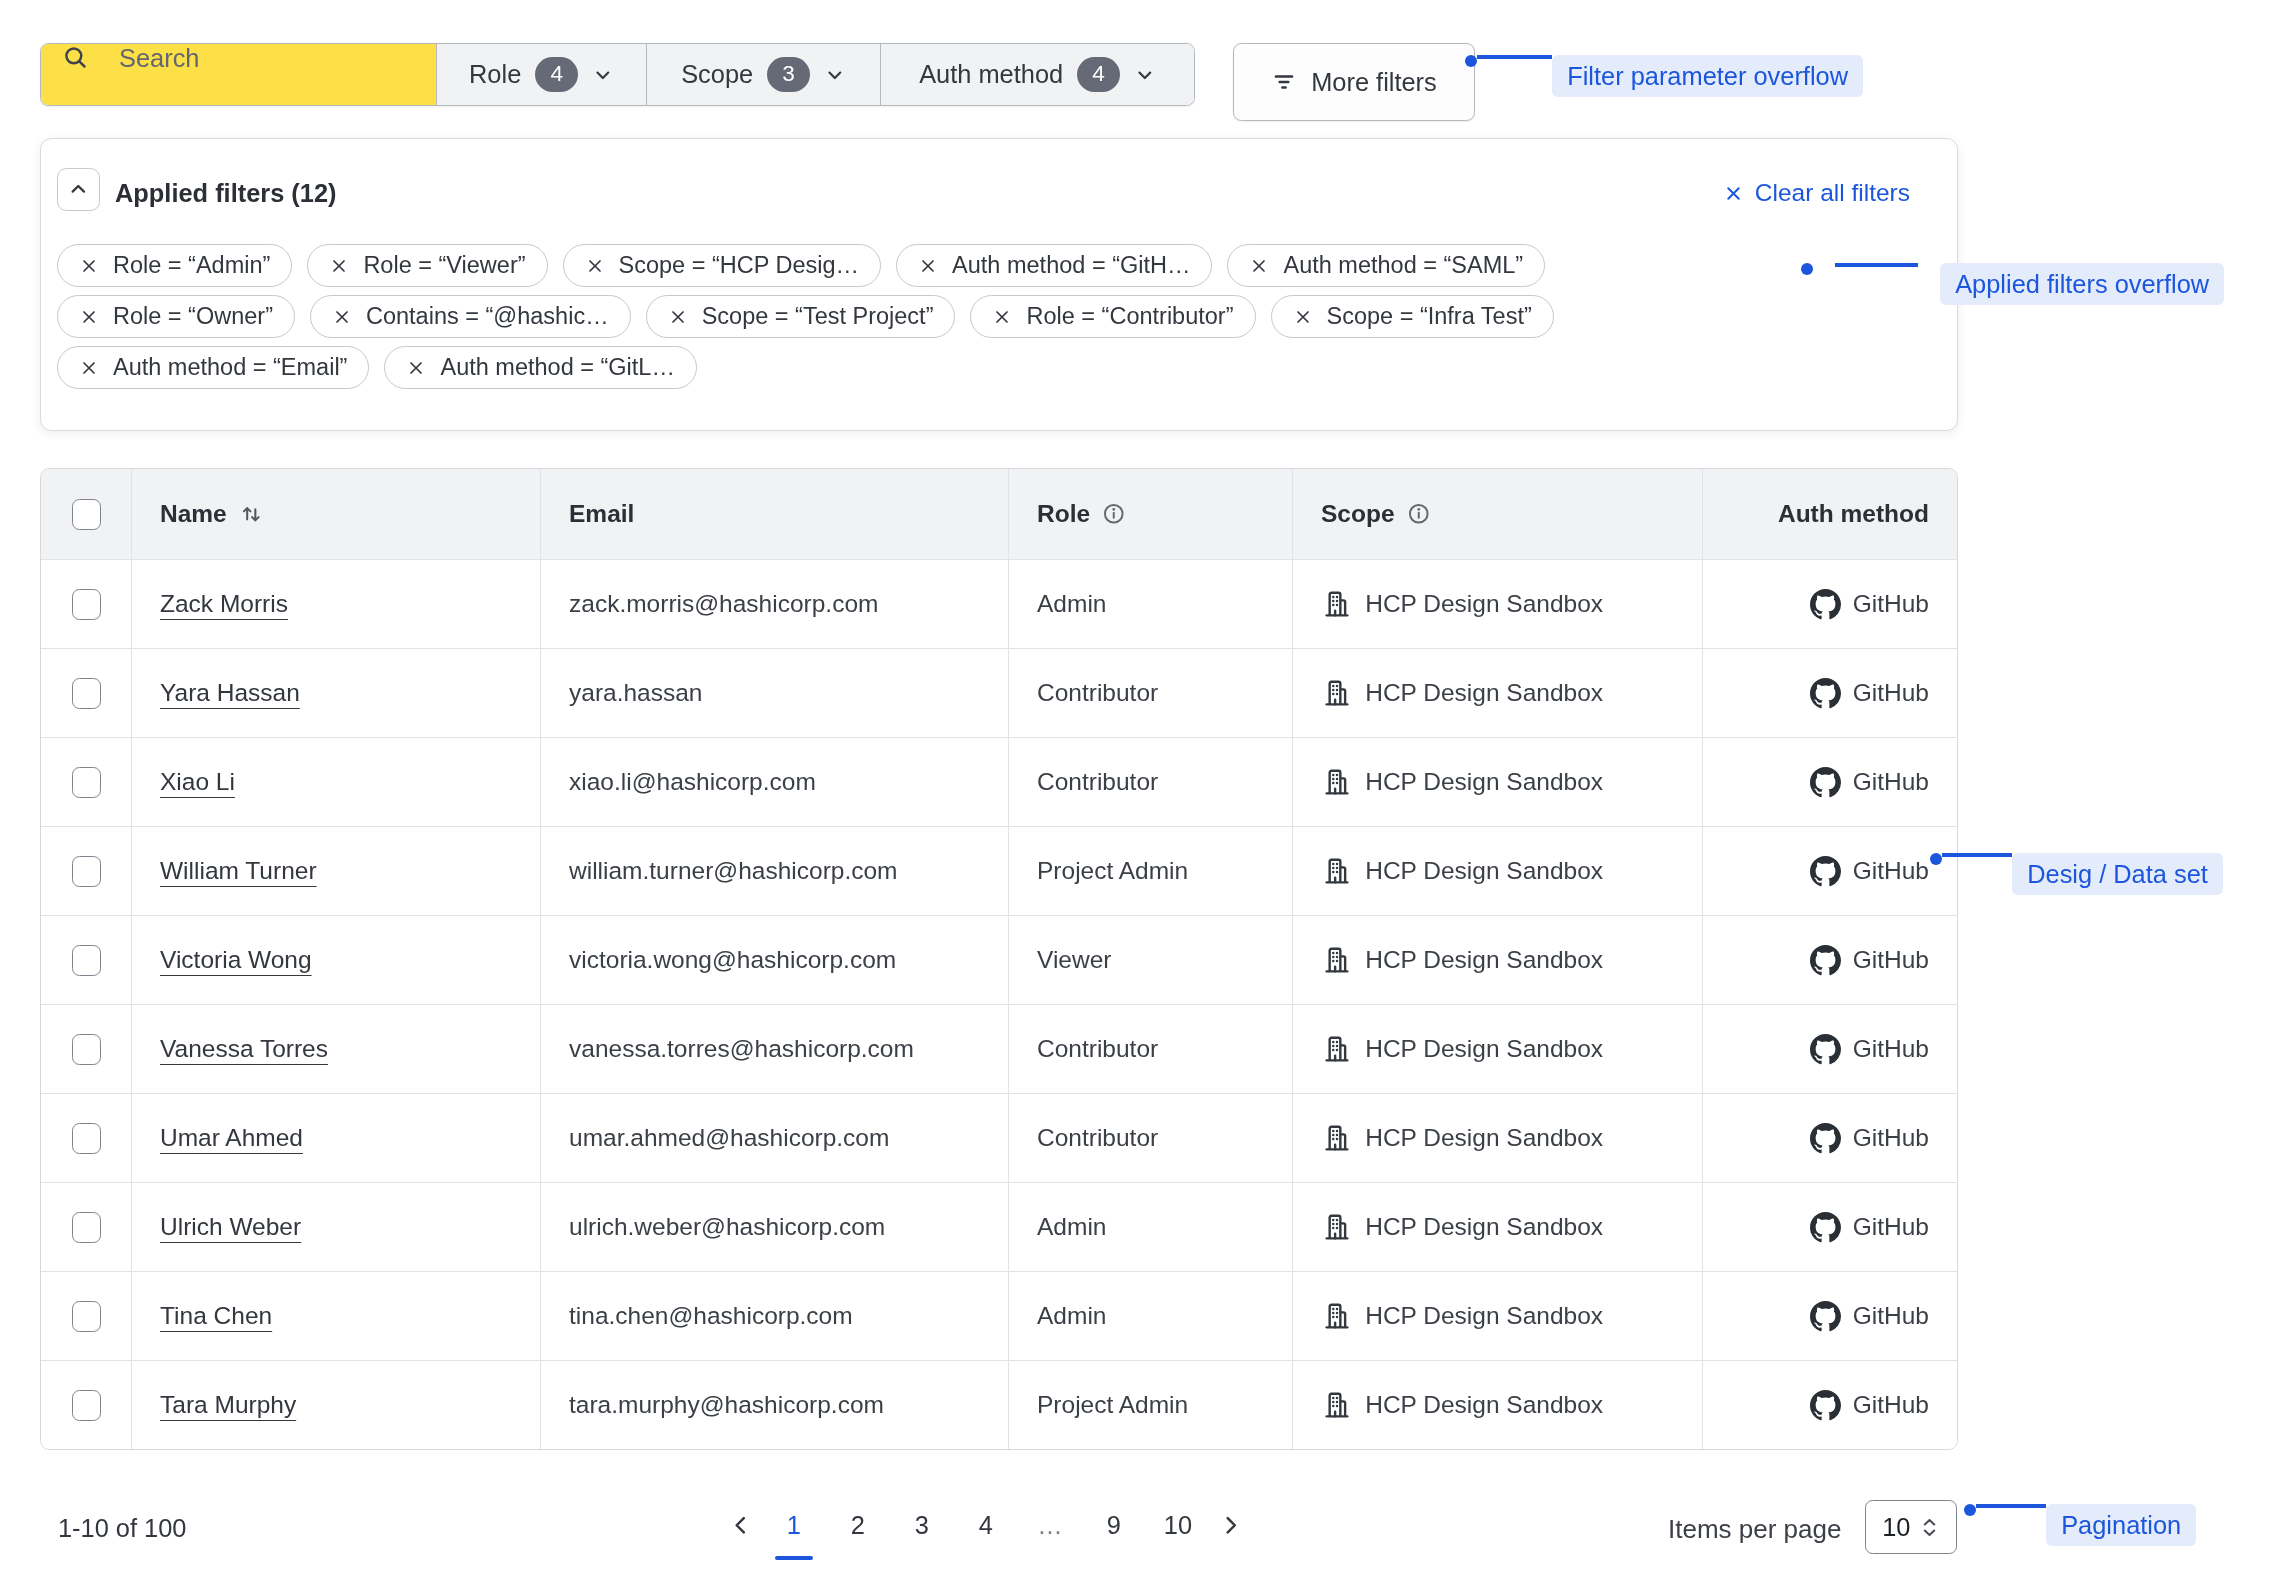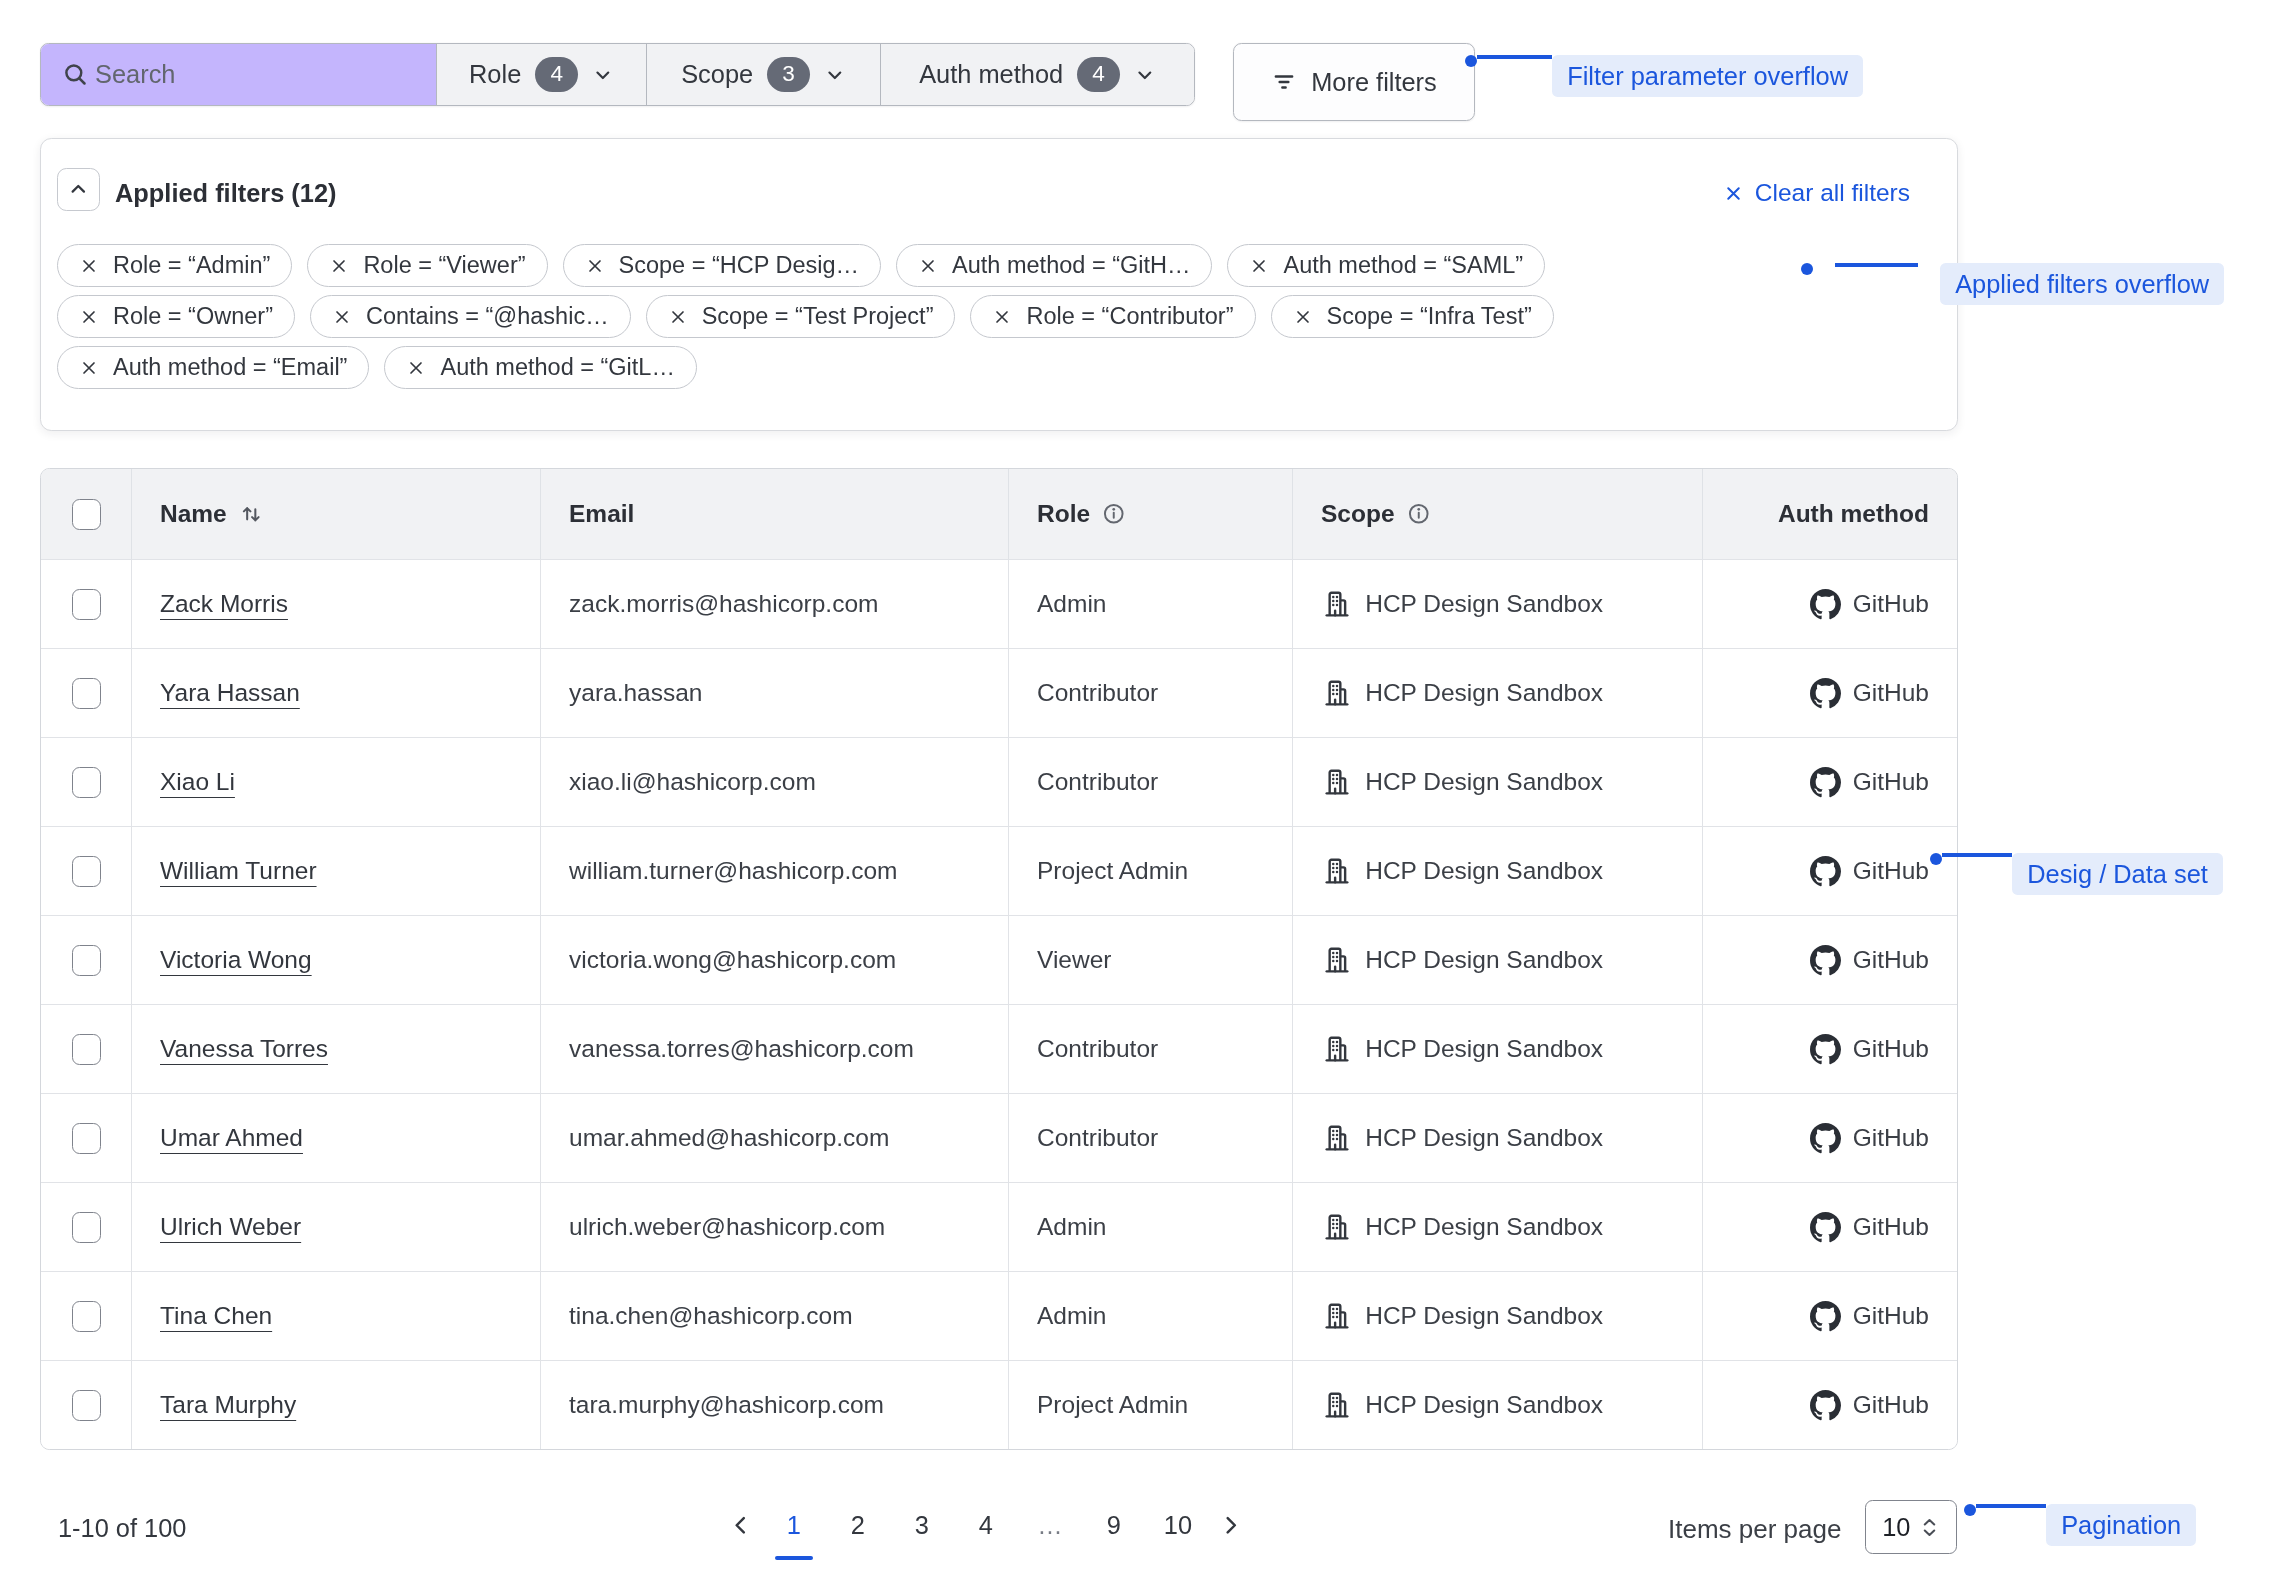"Search" .search-seg { align-items: center -> none; background: #c4b5fd -> #fde047; gap: 6px -> 30px }
